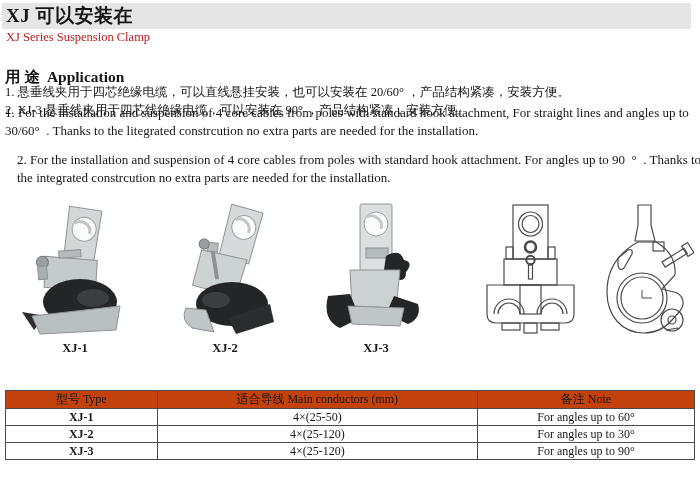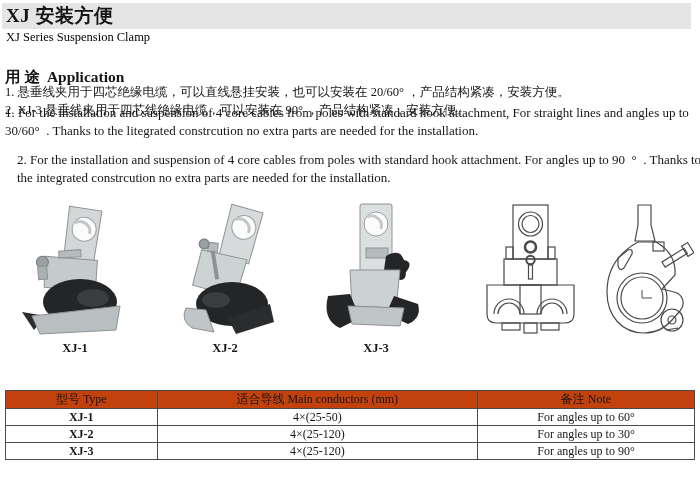"XJ 安装方便" div.page-title { text: 安装方便 -> 可以安装在 }
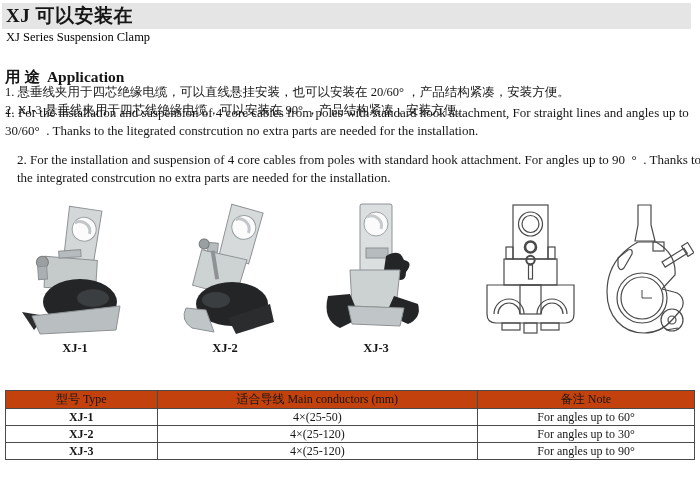"XJ Series Suspension Clamp" .page-subtitle { color: #000000 -> #b91c1c }
